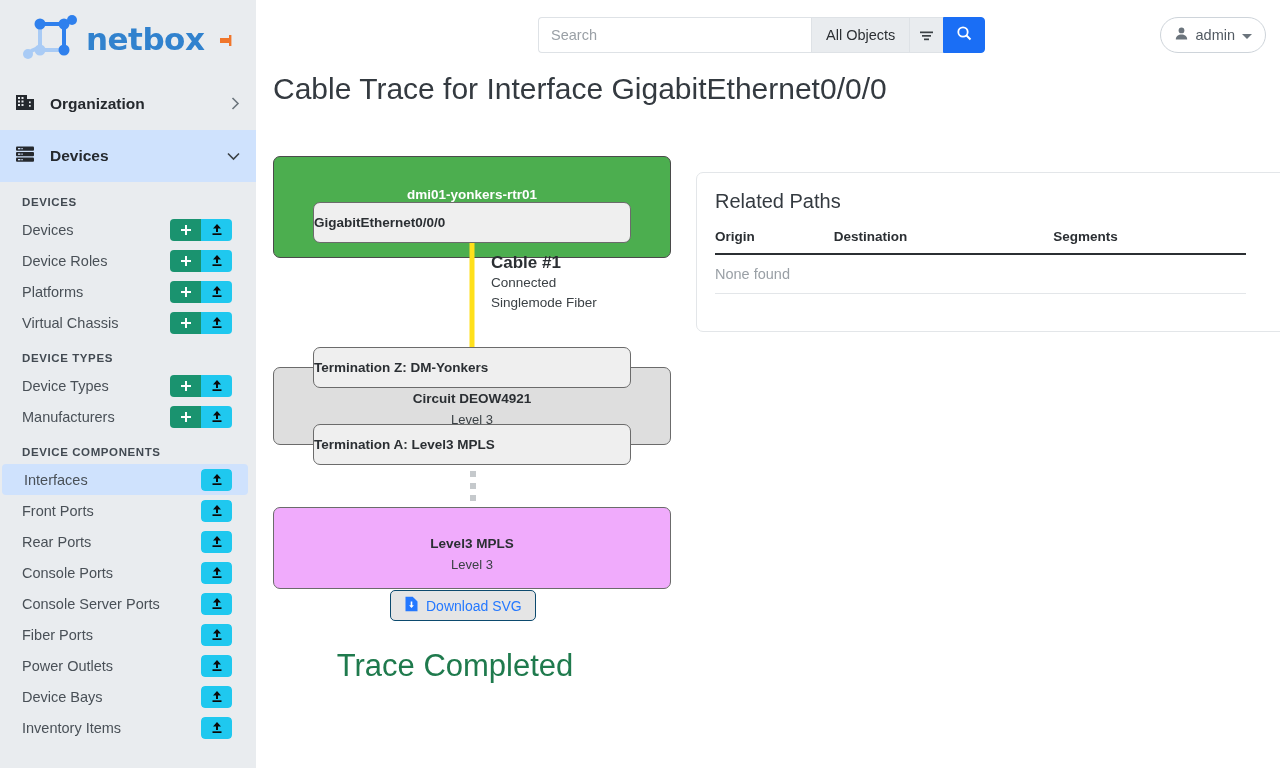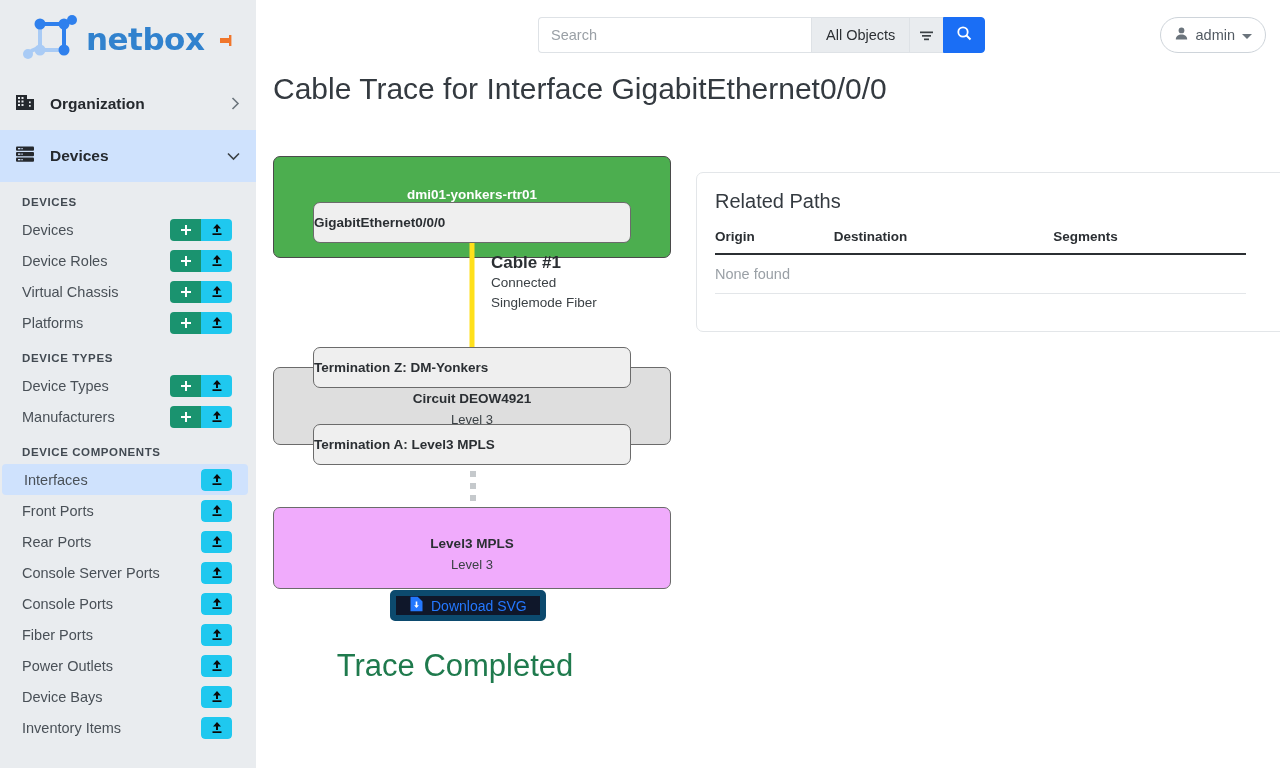"Virtual Chassis" div.nav-row { order: before "Platforms" -> after "Platforms" }
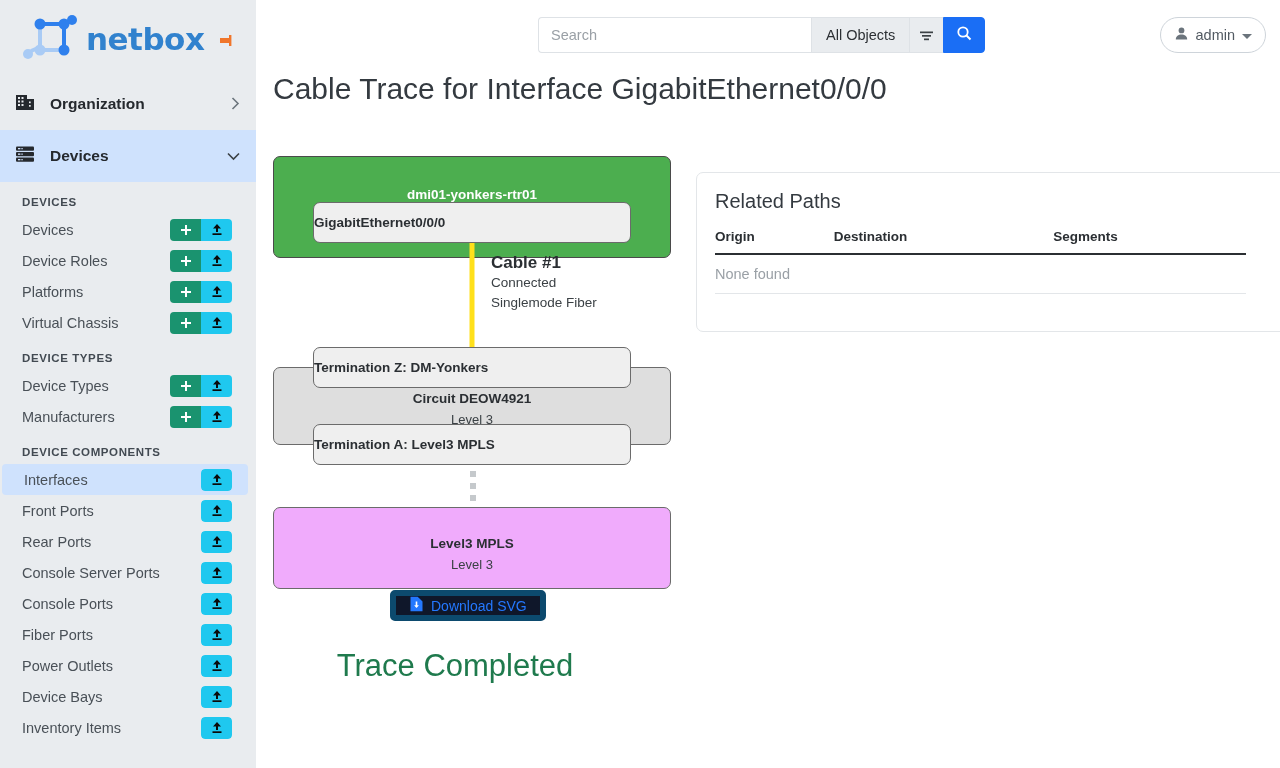"Console Server Ports" div.nav-row { order: before "Console Ports" -> after "Console Ports" }
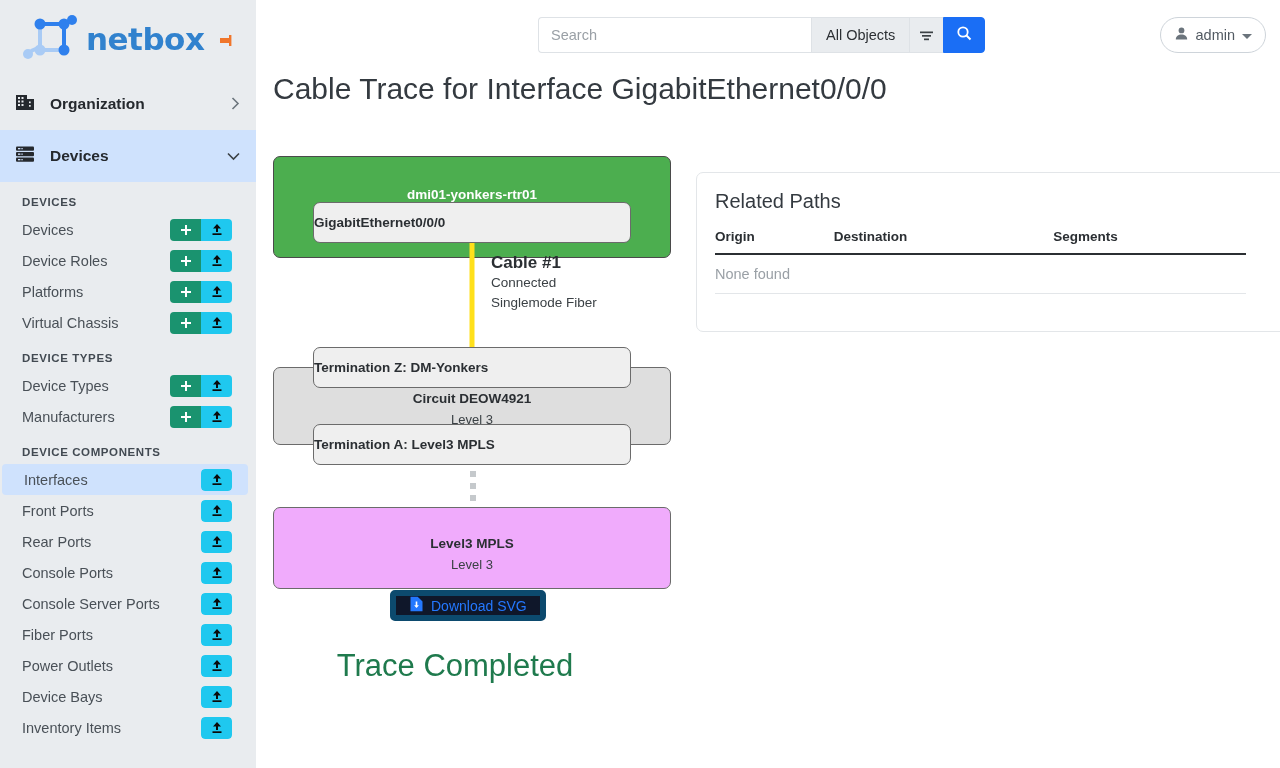"Download SVG" .dl-btn { background: #0f172a -> #e5e5e5; border: 6px solid #0c4a6e -> 1px solid #0c4a6e }
